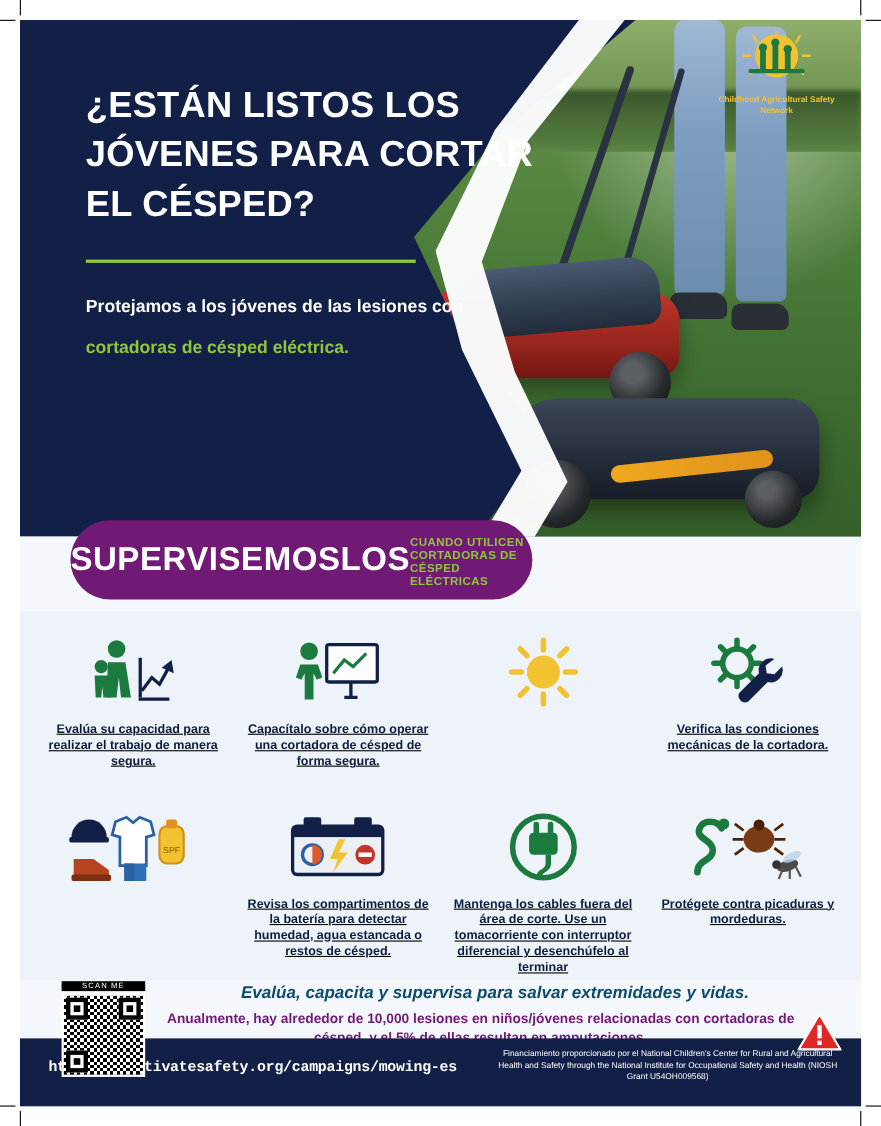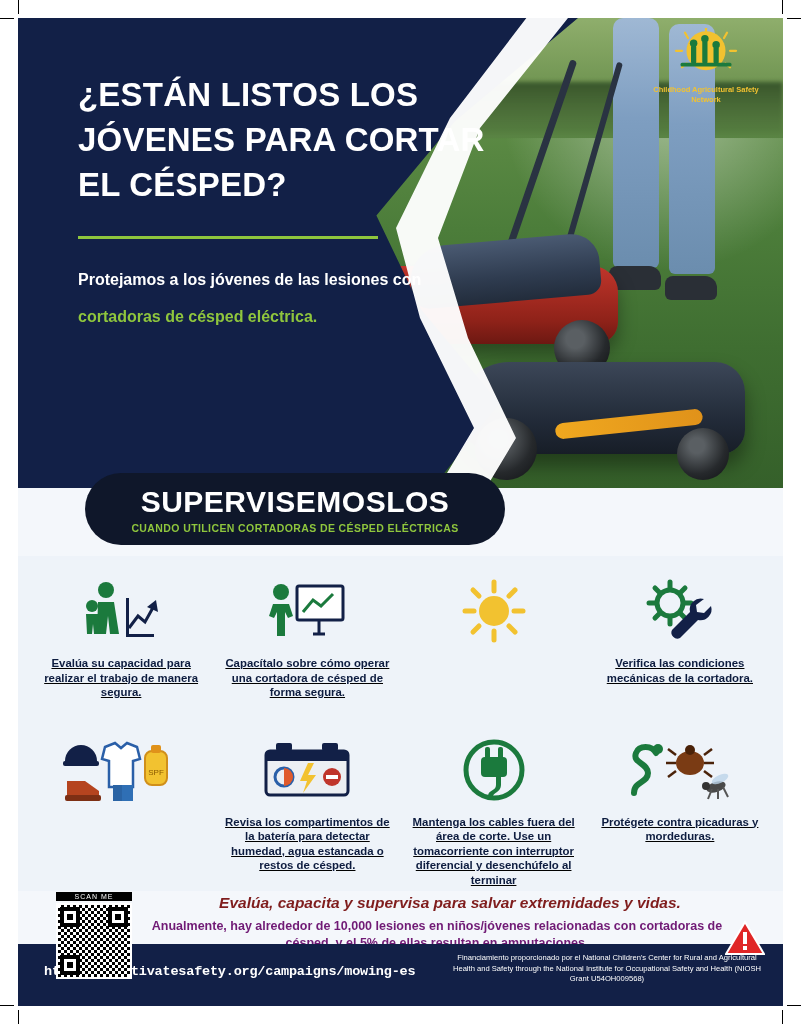"SUPERVISEMOSLOS" .banner { background: #0f172a -> #701a75; flex-direction: column -> none; left: 67px -> 46px }
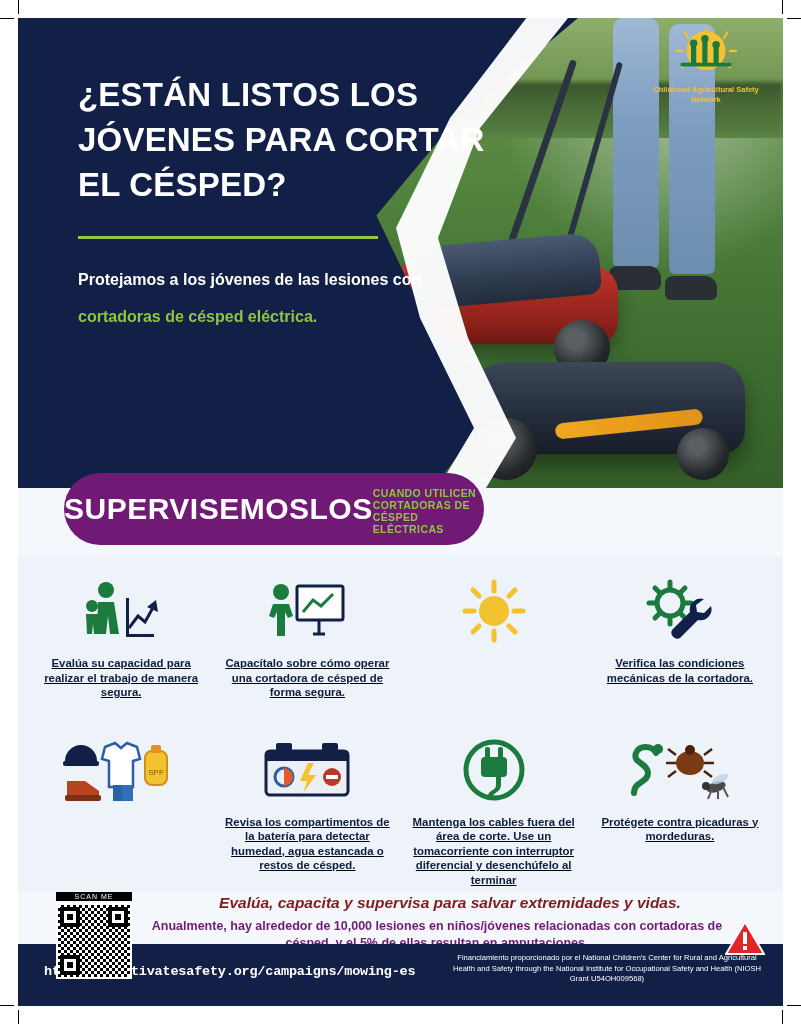"Evalúa, capacita y supervisa para" .cta-line1 { color: #7f1d1d -> #0c4a6e }
